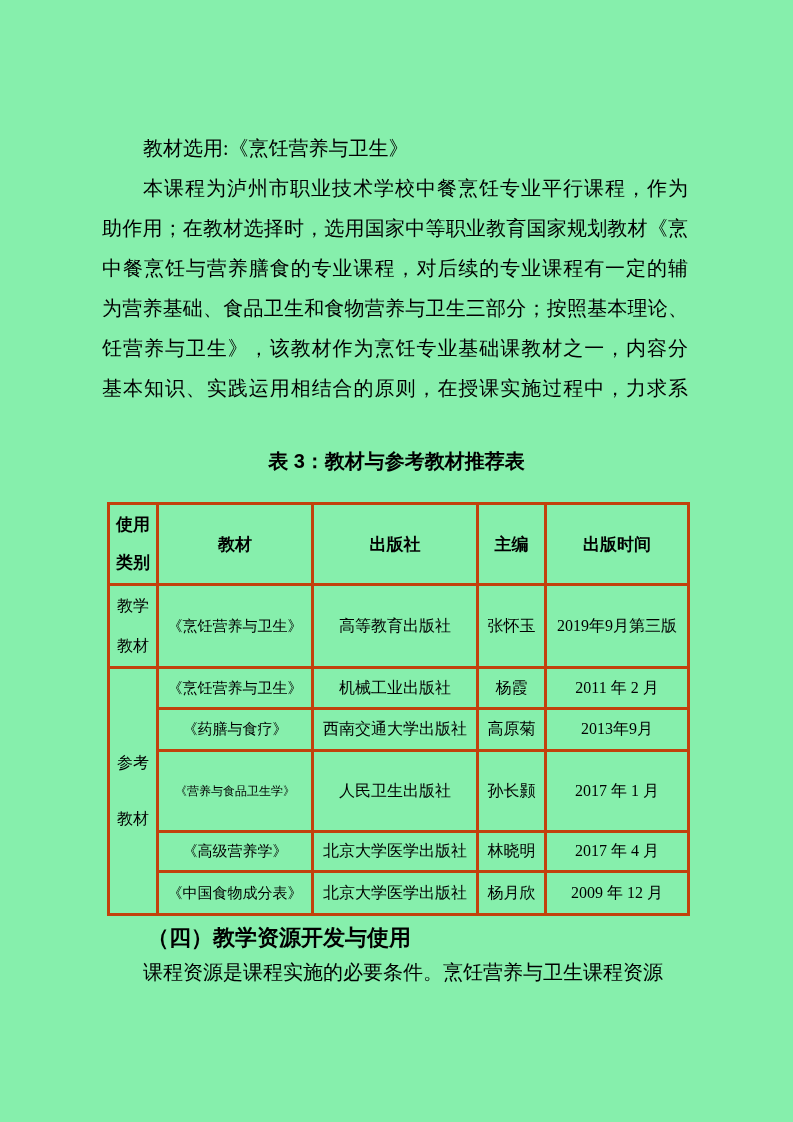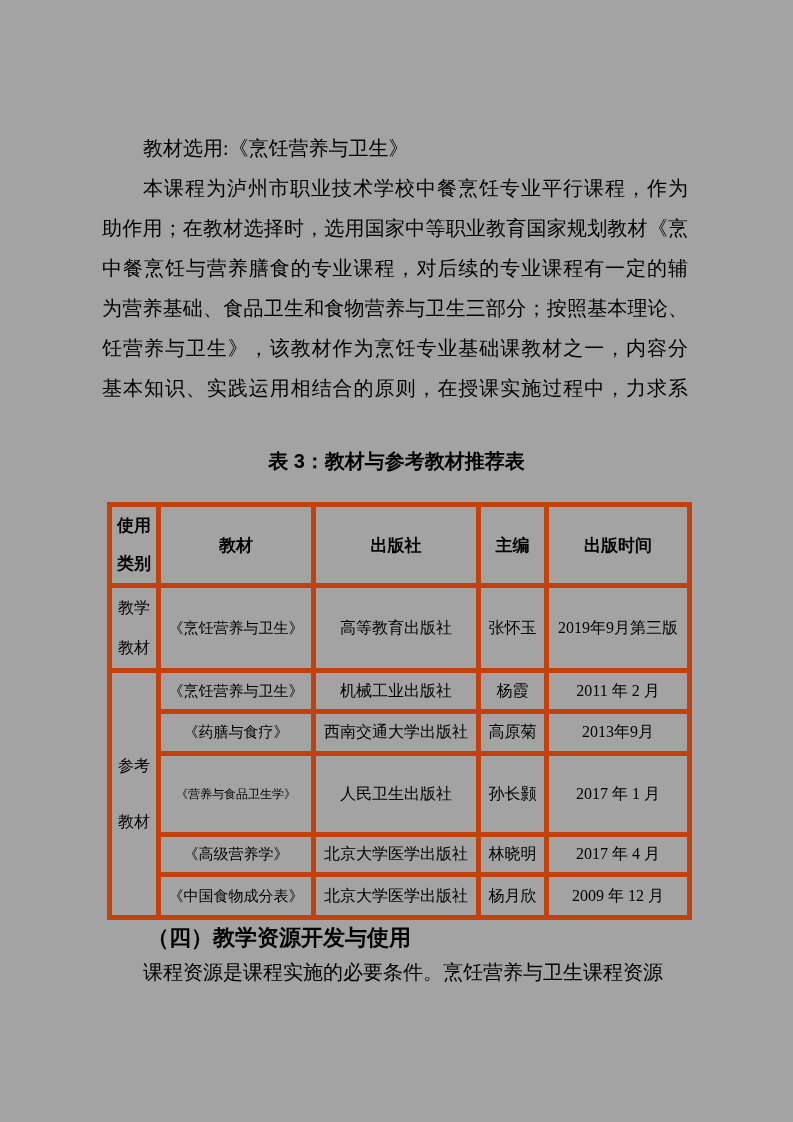"教材选用:《烹饪营养与卫生》" .page { background: #a3a3a3 -> #86efac }
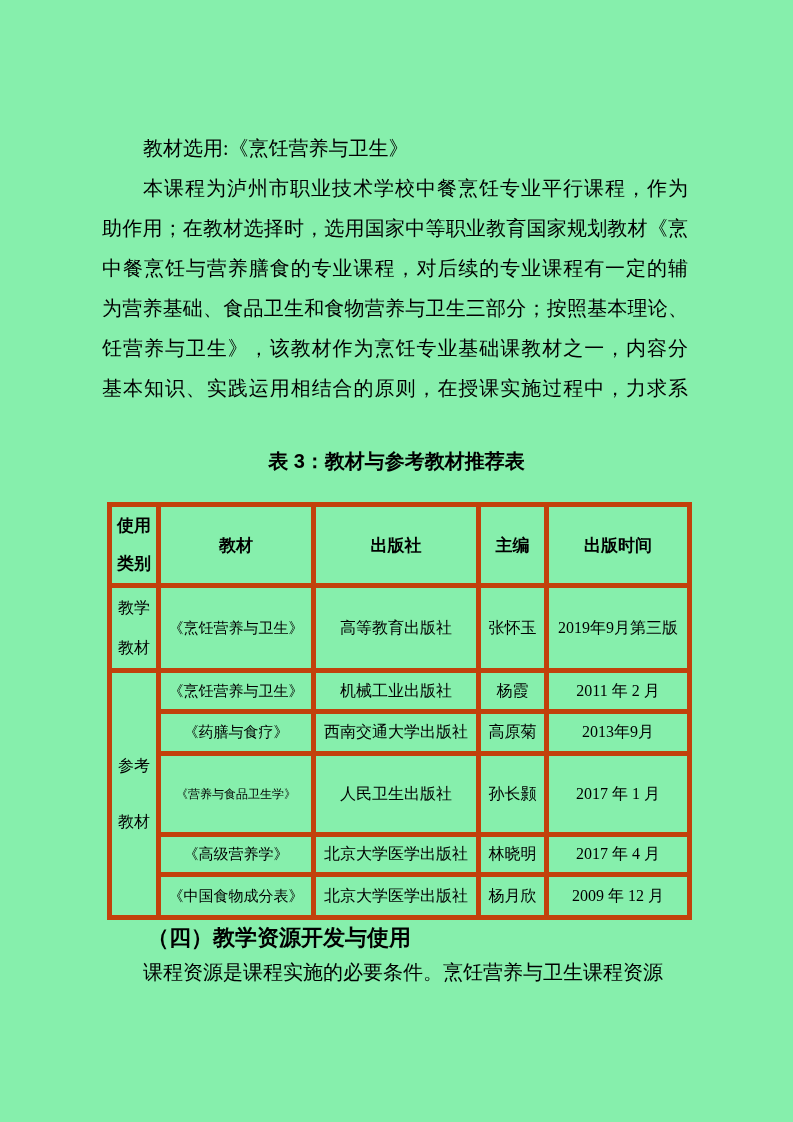"使用类别" .rec-table th, .rec-table td { border: 5px solid #c2410c -> 3px solid #c2410c }
